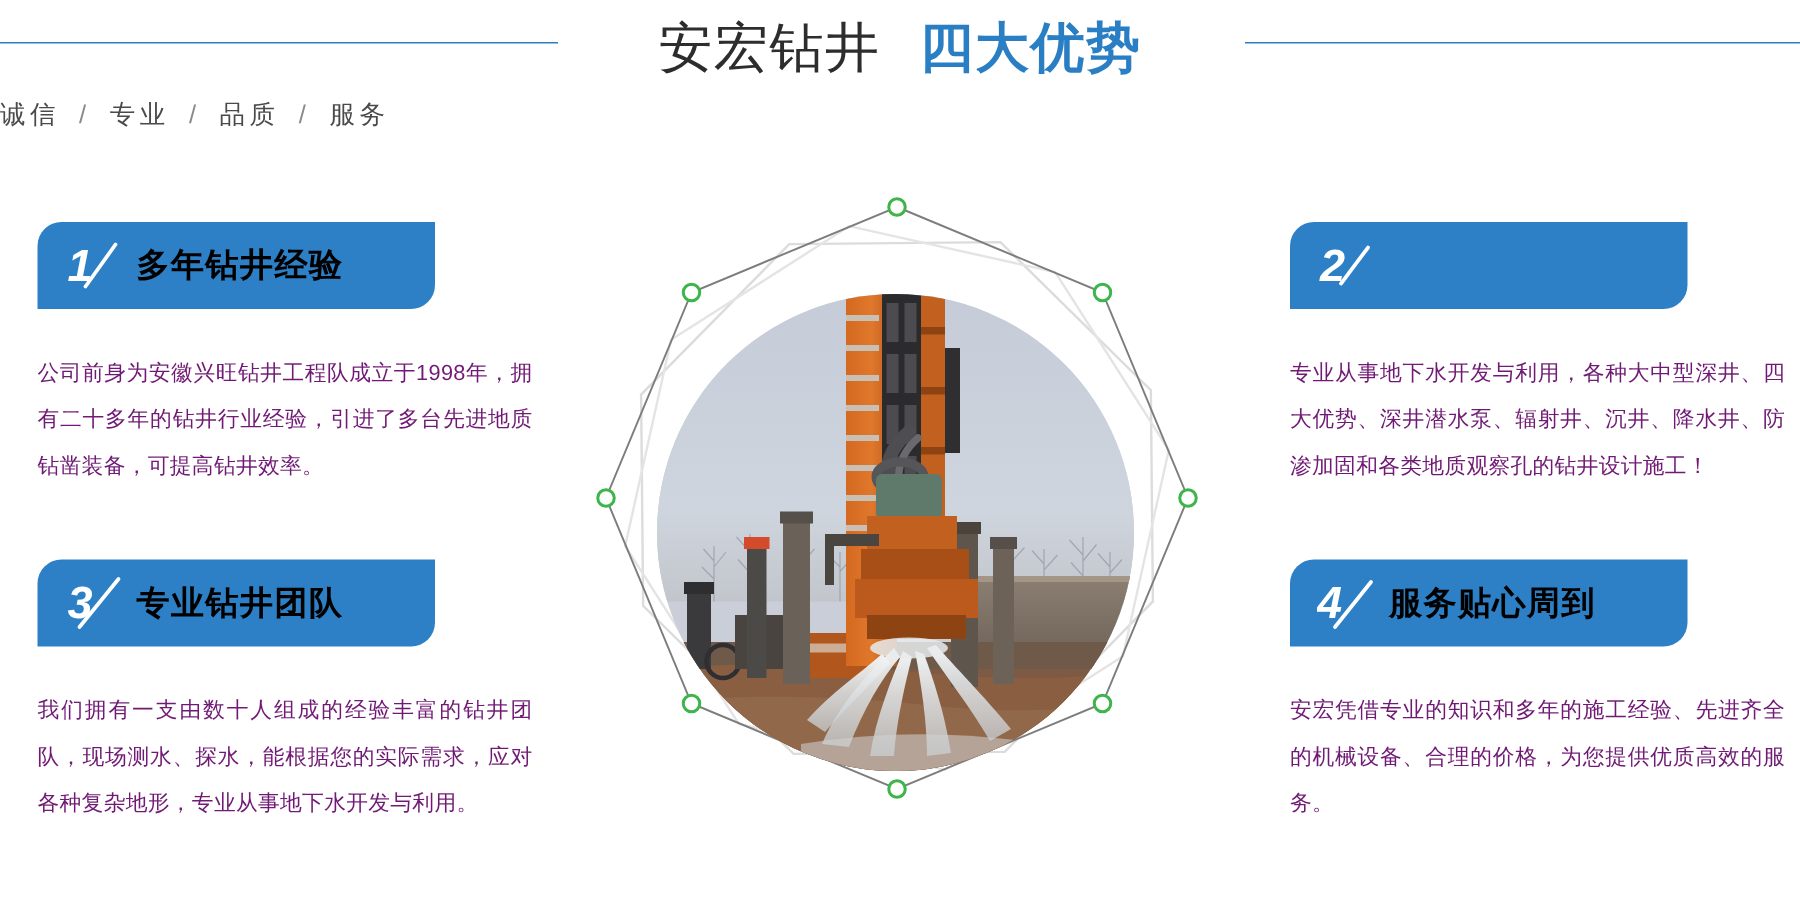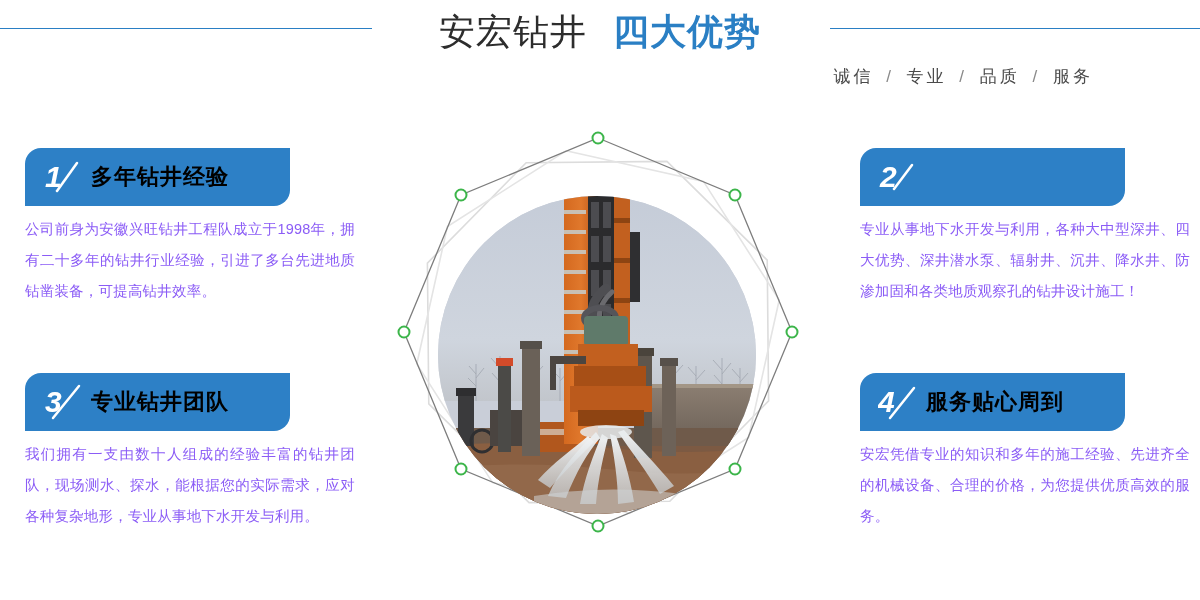"诚信 / 专业 / 品质" .subtitle { text-align: right -> left }
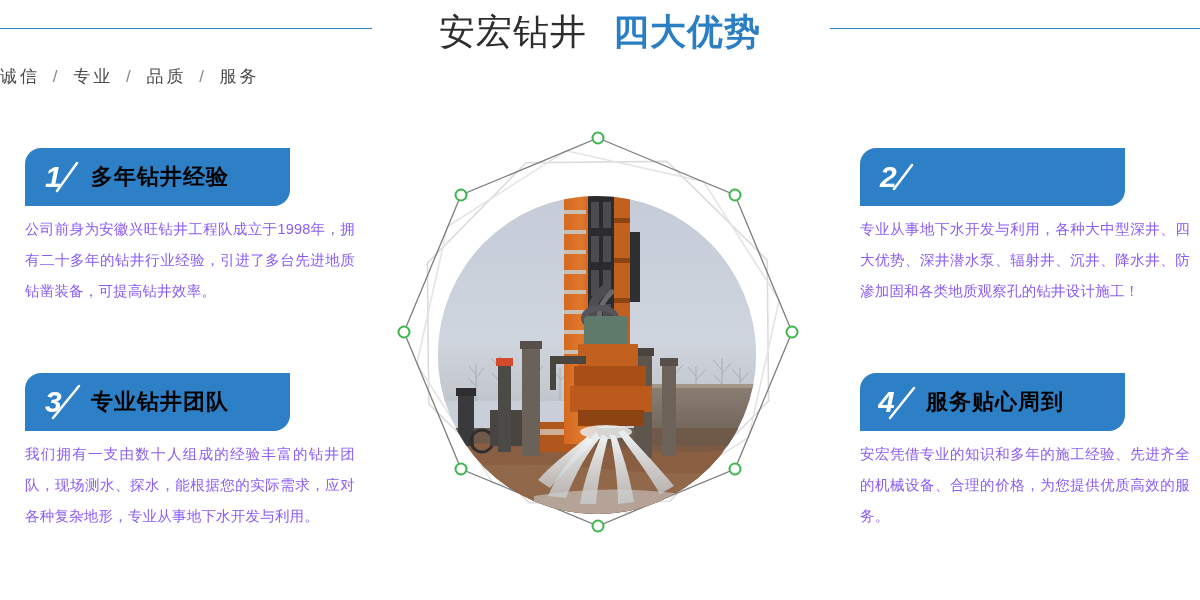"公司前身为安徽兴旺钻井工程队成立于1998年，拥有二十多年的钻井行业经验，引进了" .card-body { color: #8b5cf6 -> #701a75; margin-top: 8px -> 28px }
